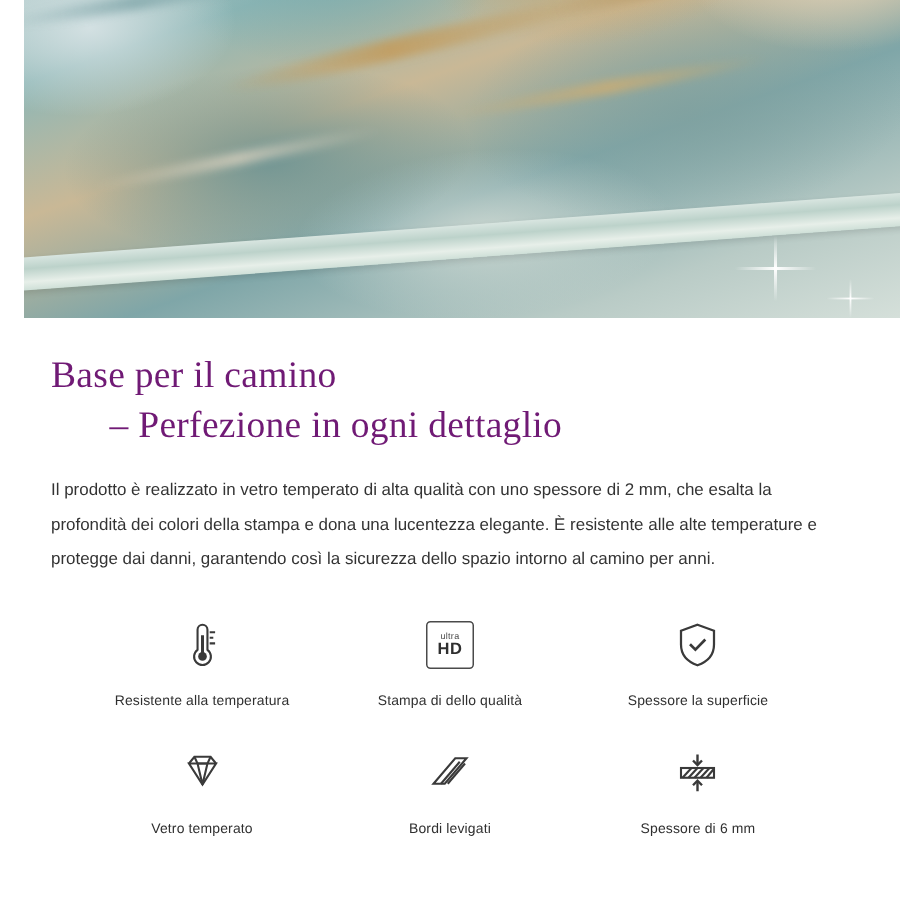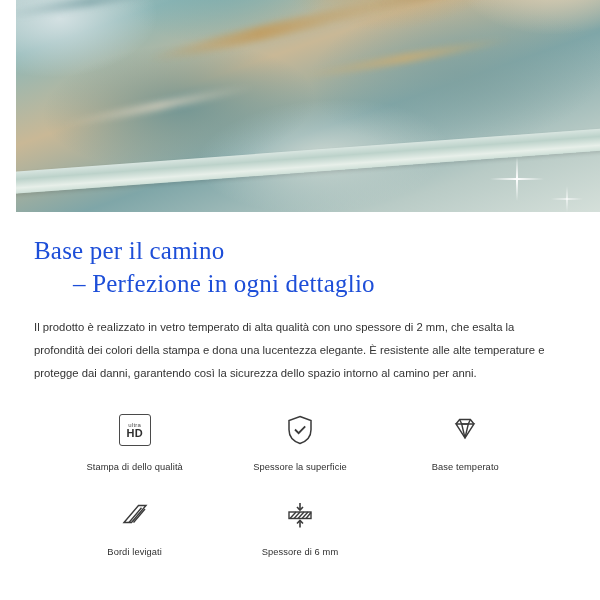"Base per il camino" .headline { color: #1d4ed8 -> #701a75 }
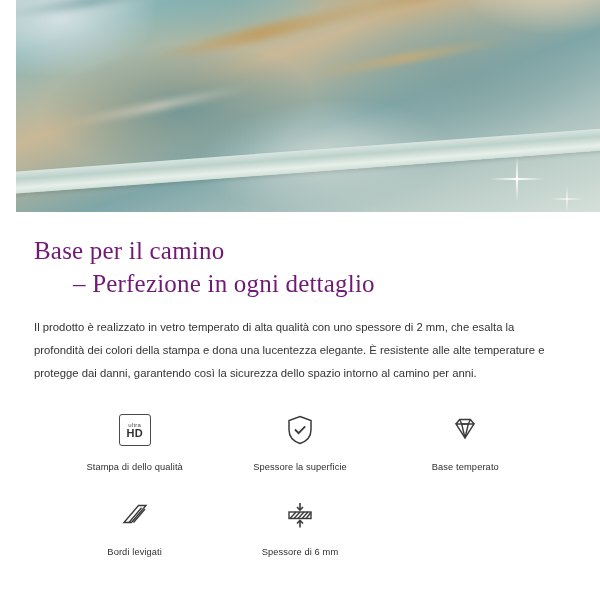"Resistente alla temperatura" div.feature { html: none -> <div> <div> <svg> <path></path> <circle></circle> <line></line> <line></line> <line></line> <line></line> </svg> </div> <div>Resistente alla temperatura</div> </div> }
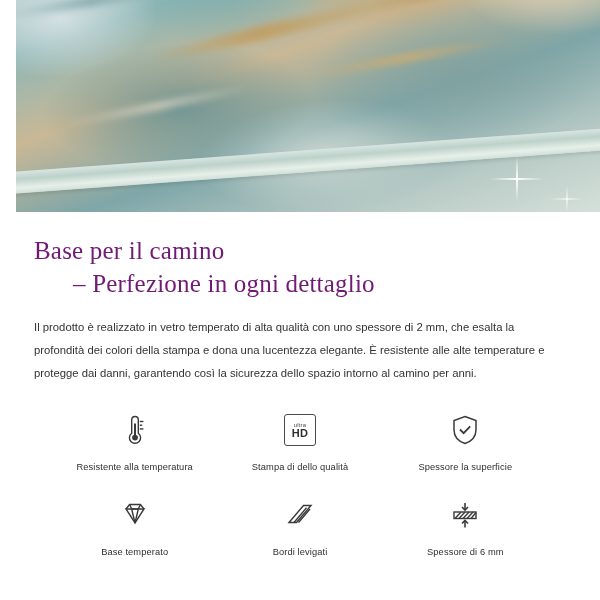"Base temperato" div.feature-label { text: Base -> Vetro }
